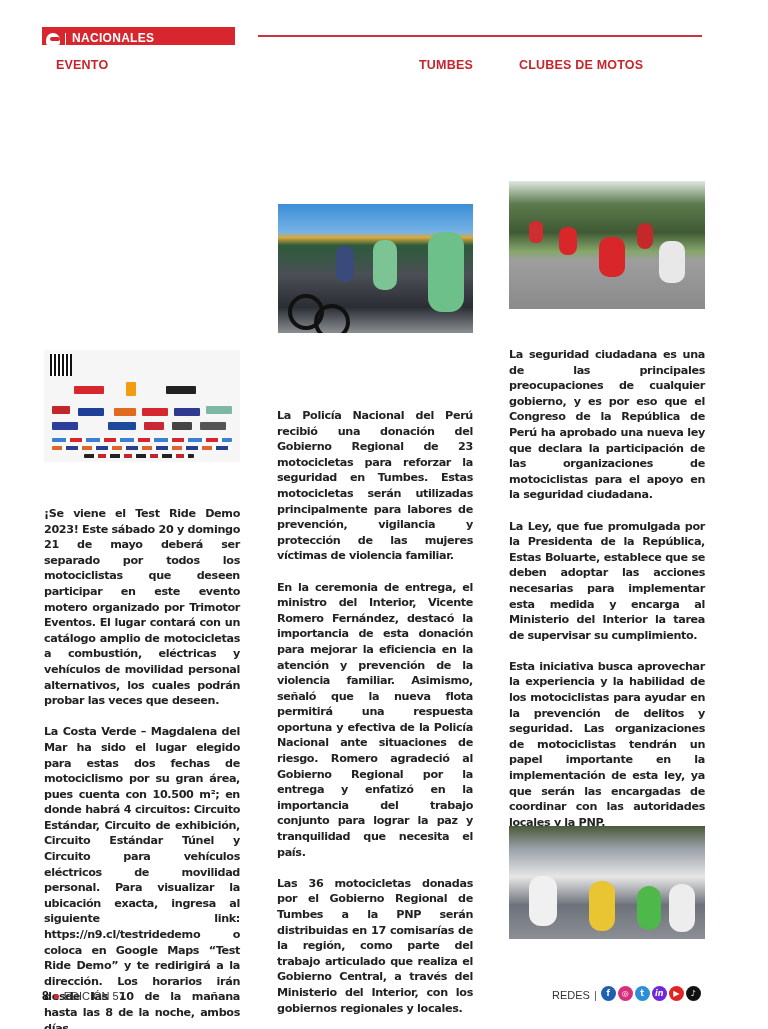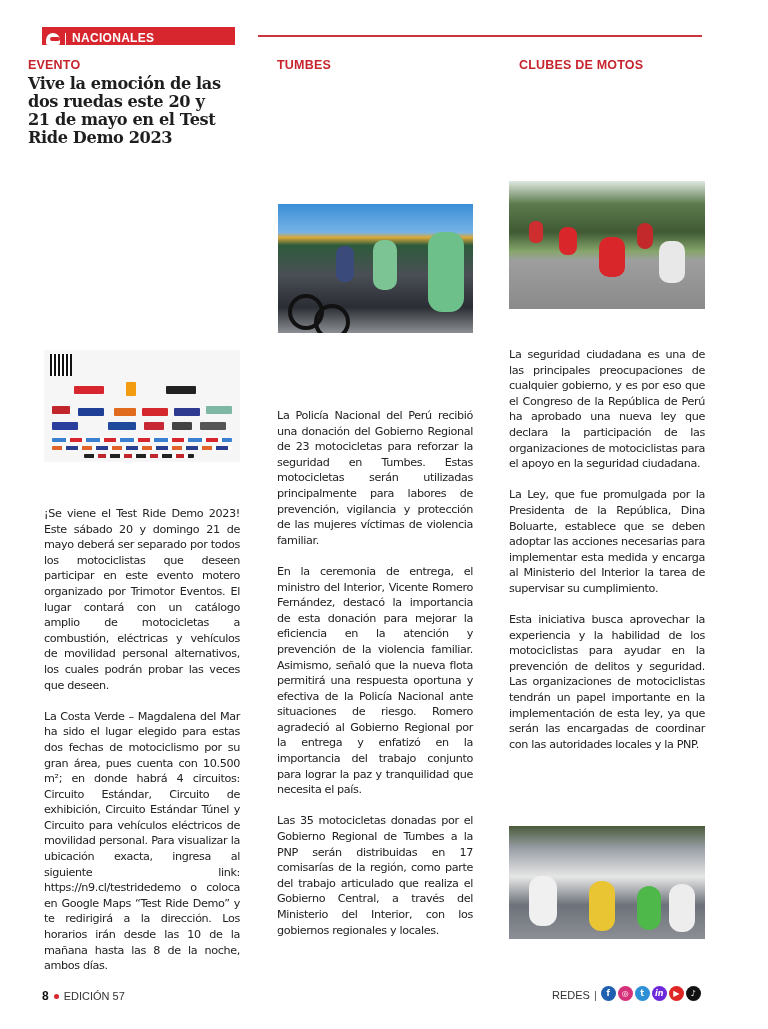"EVENTO" .col1 { left: 28px -> 56px }
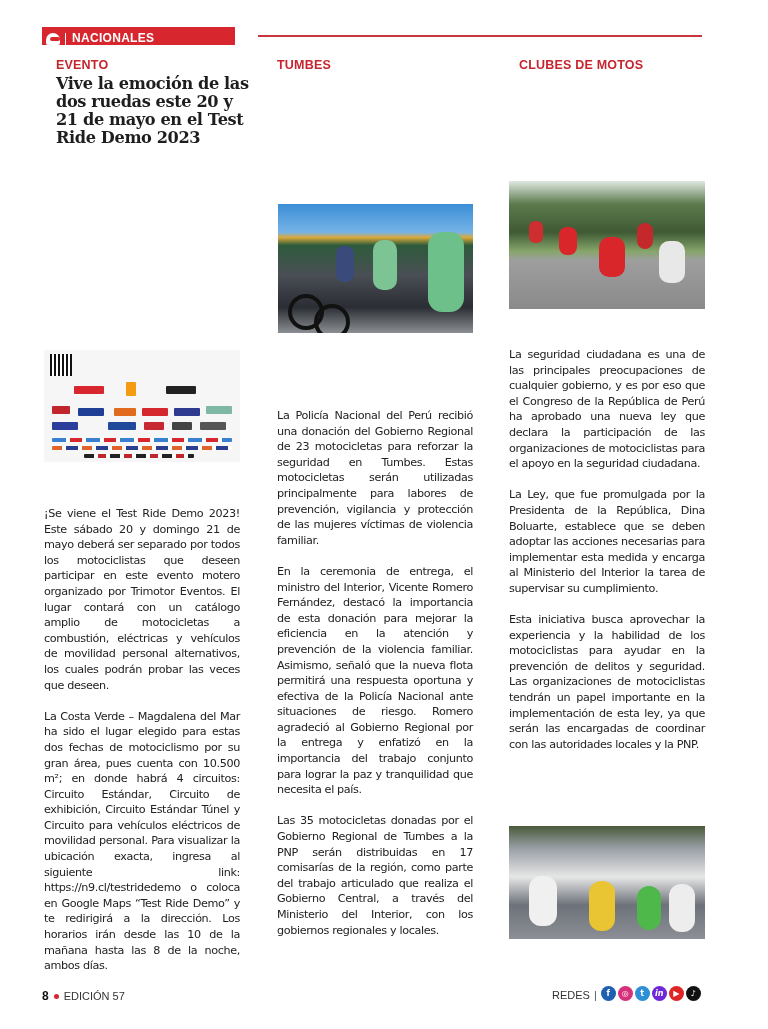"TUMBES" .col2 { text-align: none -> right }
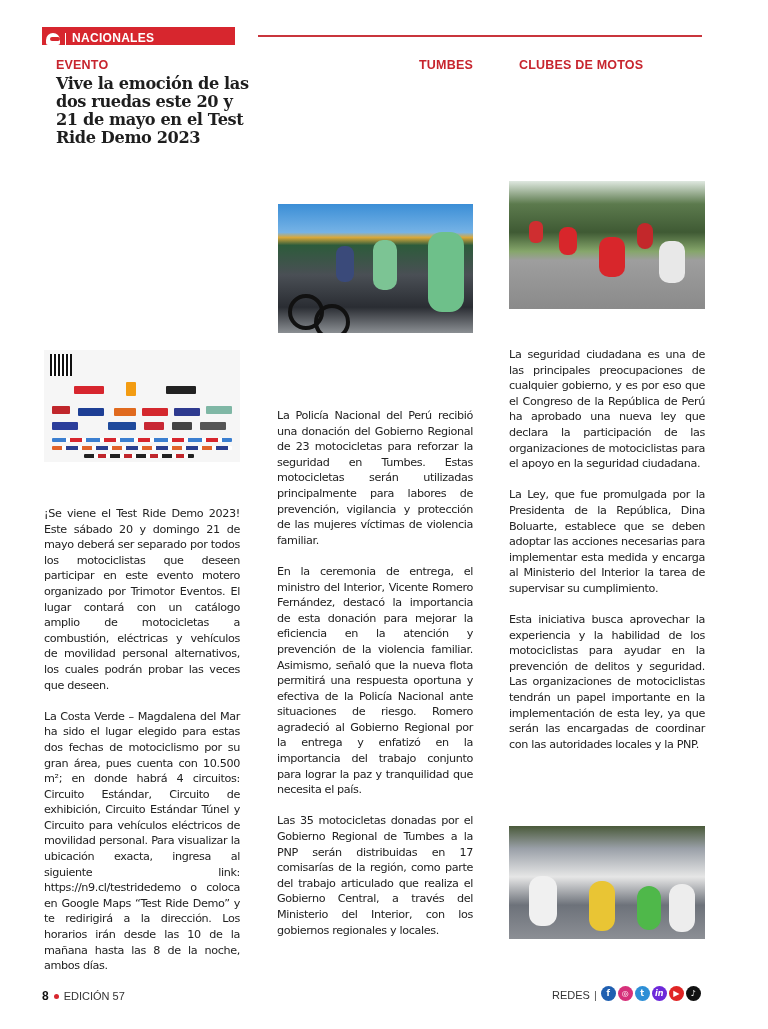"Vive la emoción de las" h2.headline { html: <h2>Vive la emoción de las dos ruedas este 20 y 21 de mayo en el Test Ride Demo 2023</h2> -> none }
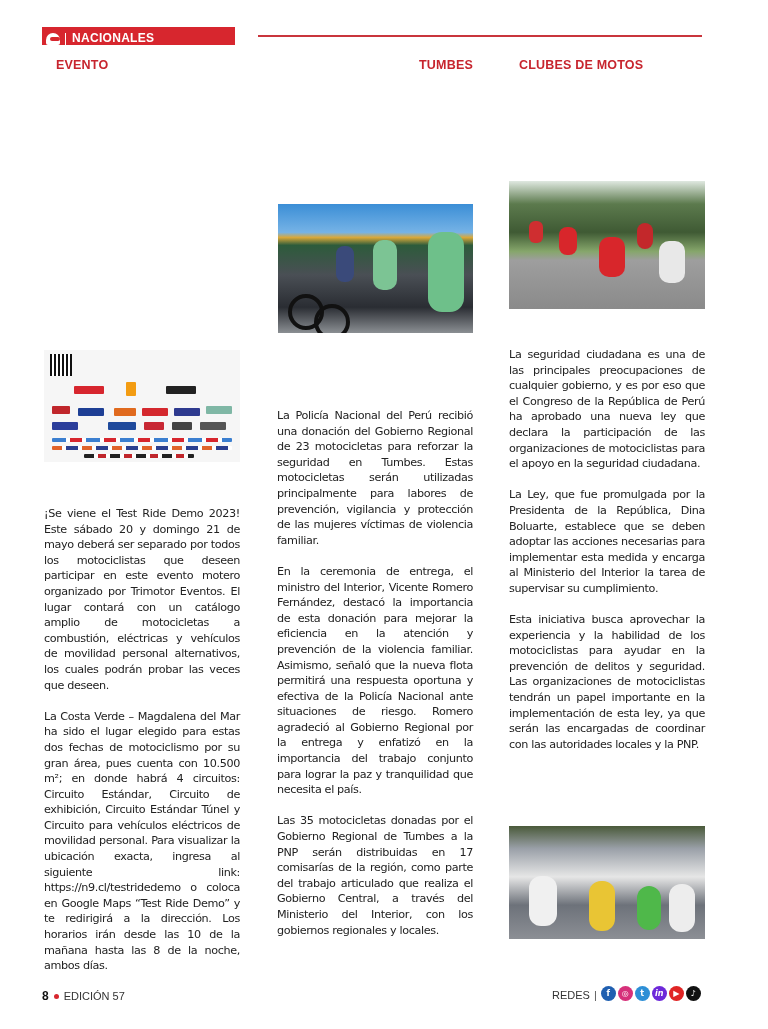"La seguridad ciudadana es una" .body-text p { font-weight: none -> bold }
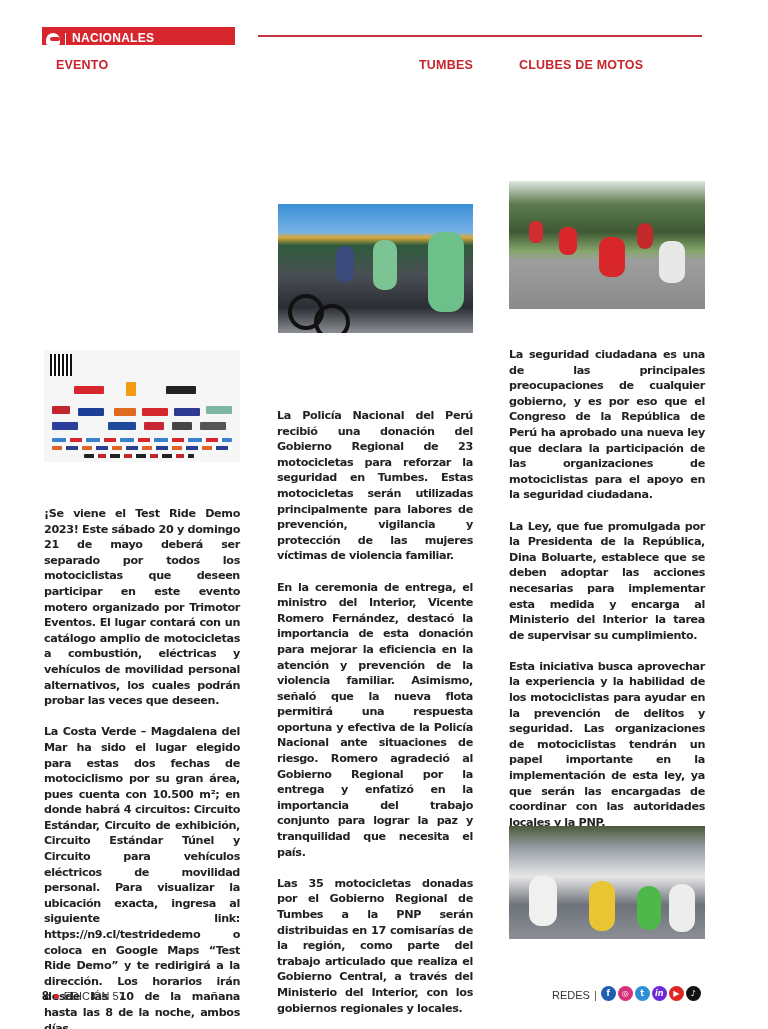"La Ley, que fue promulgada" p { text: Dina -> Estas }
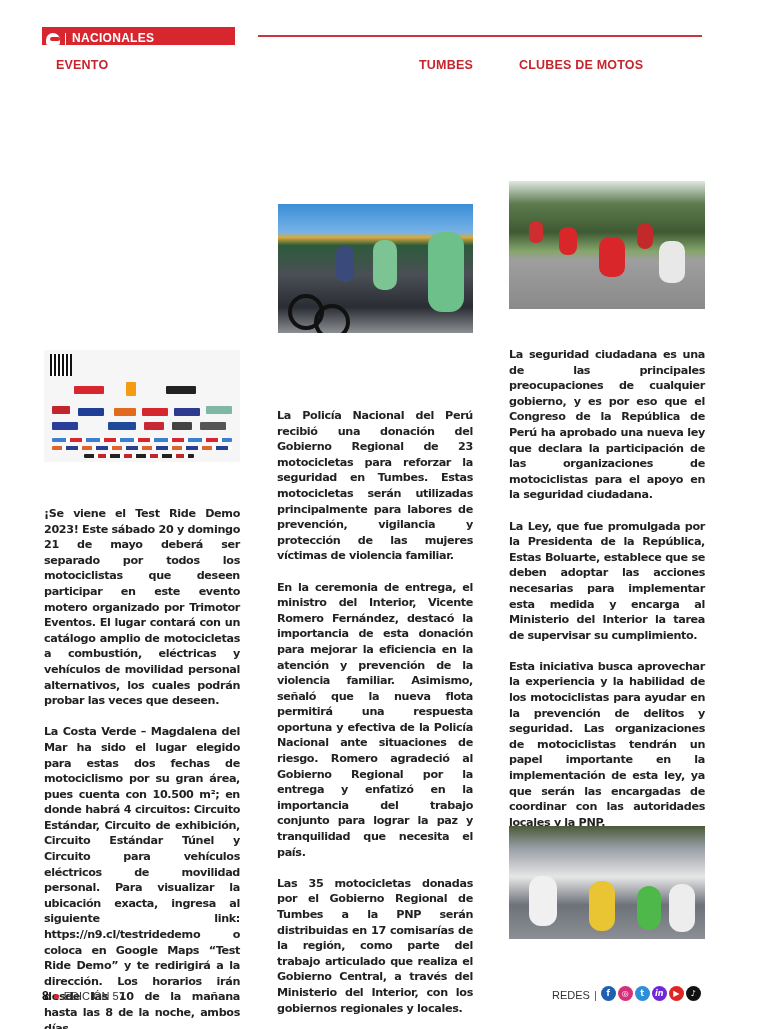"Las 35 motocicletas donadas por" p { text: 35 -> 36 }
